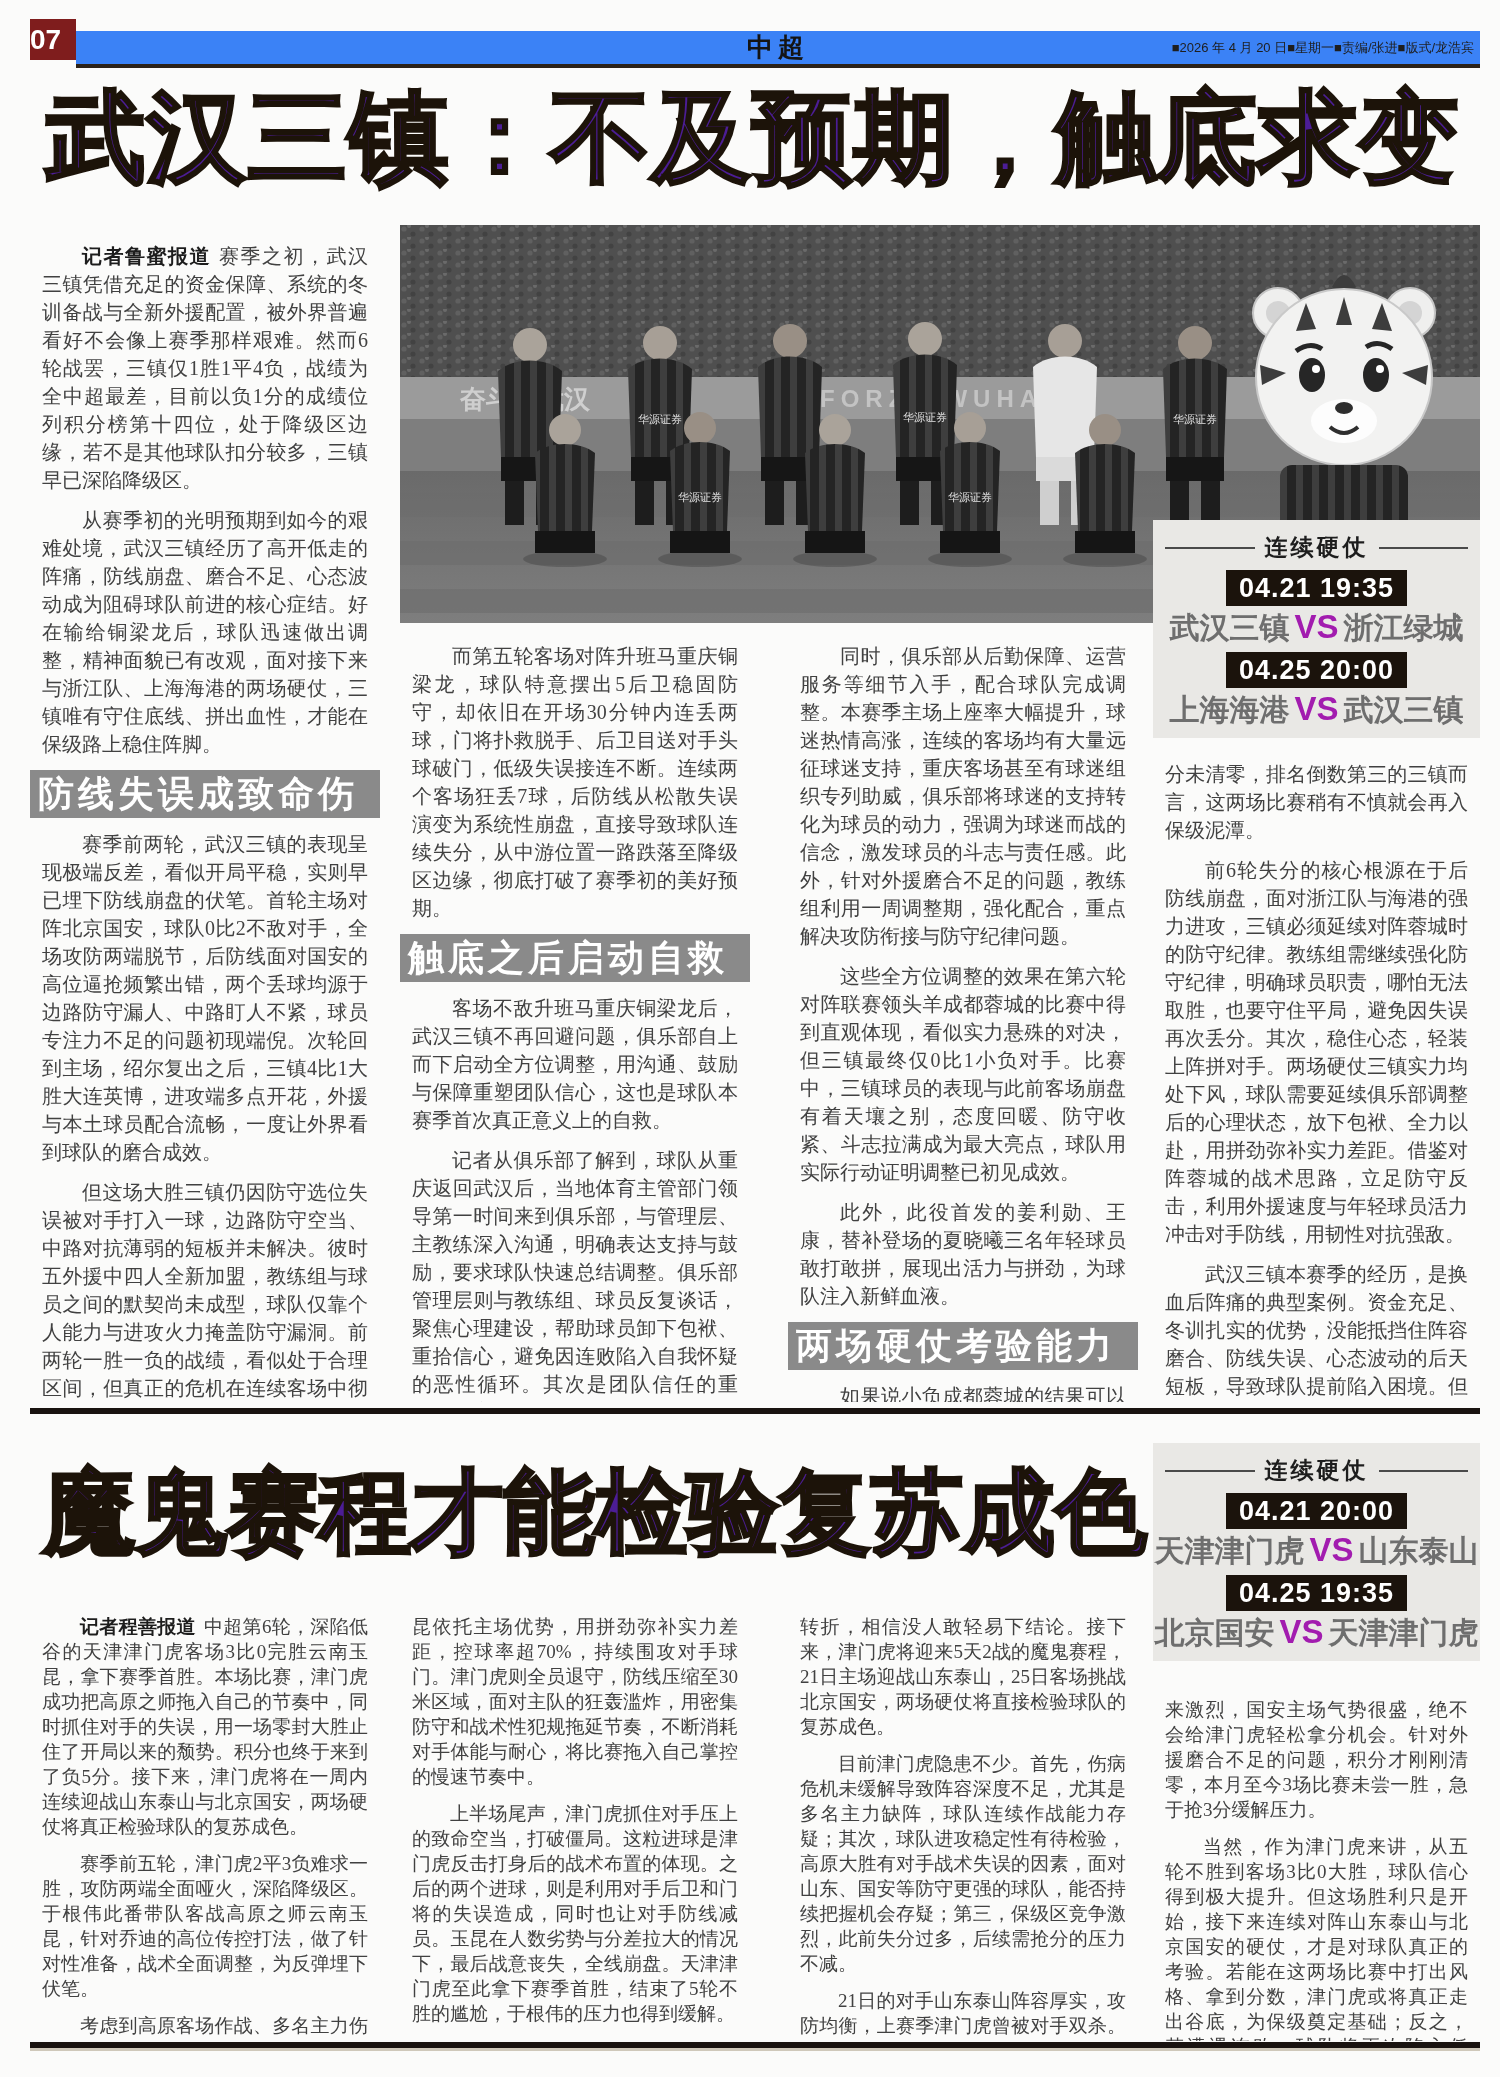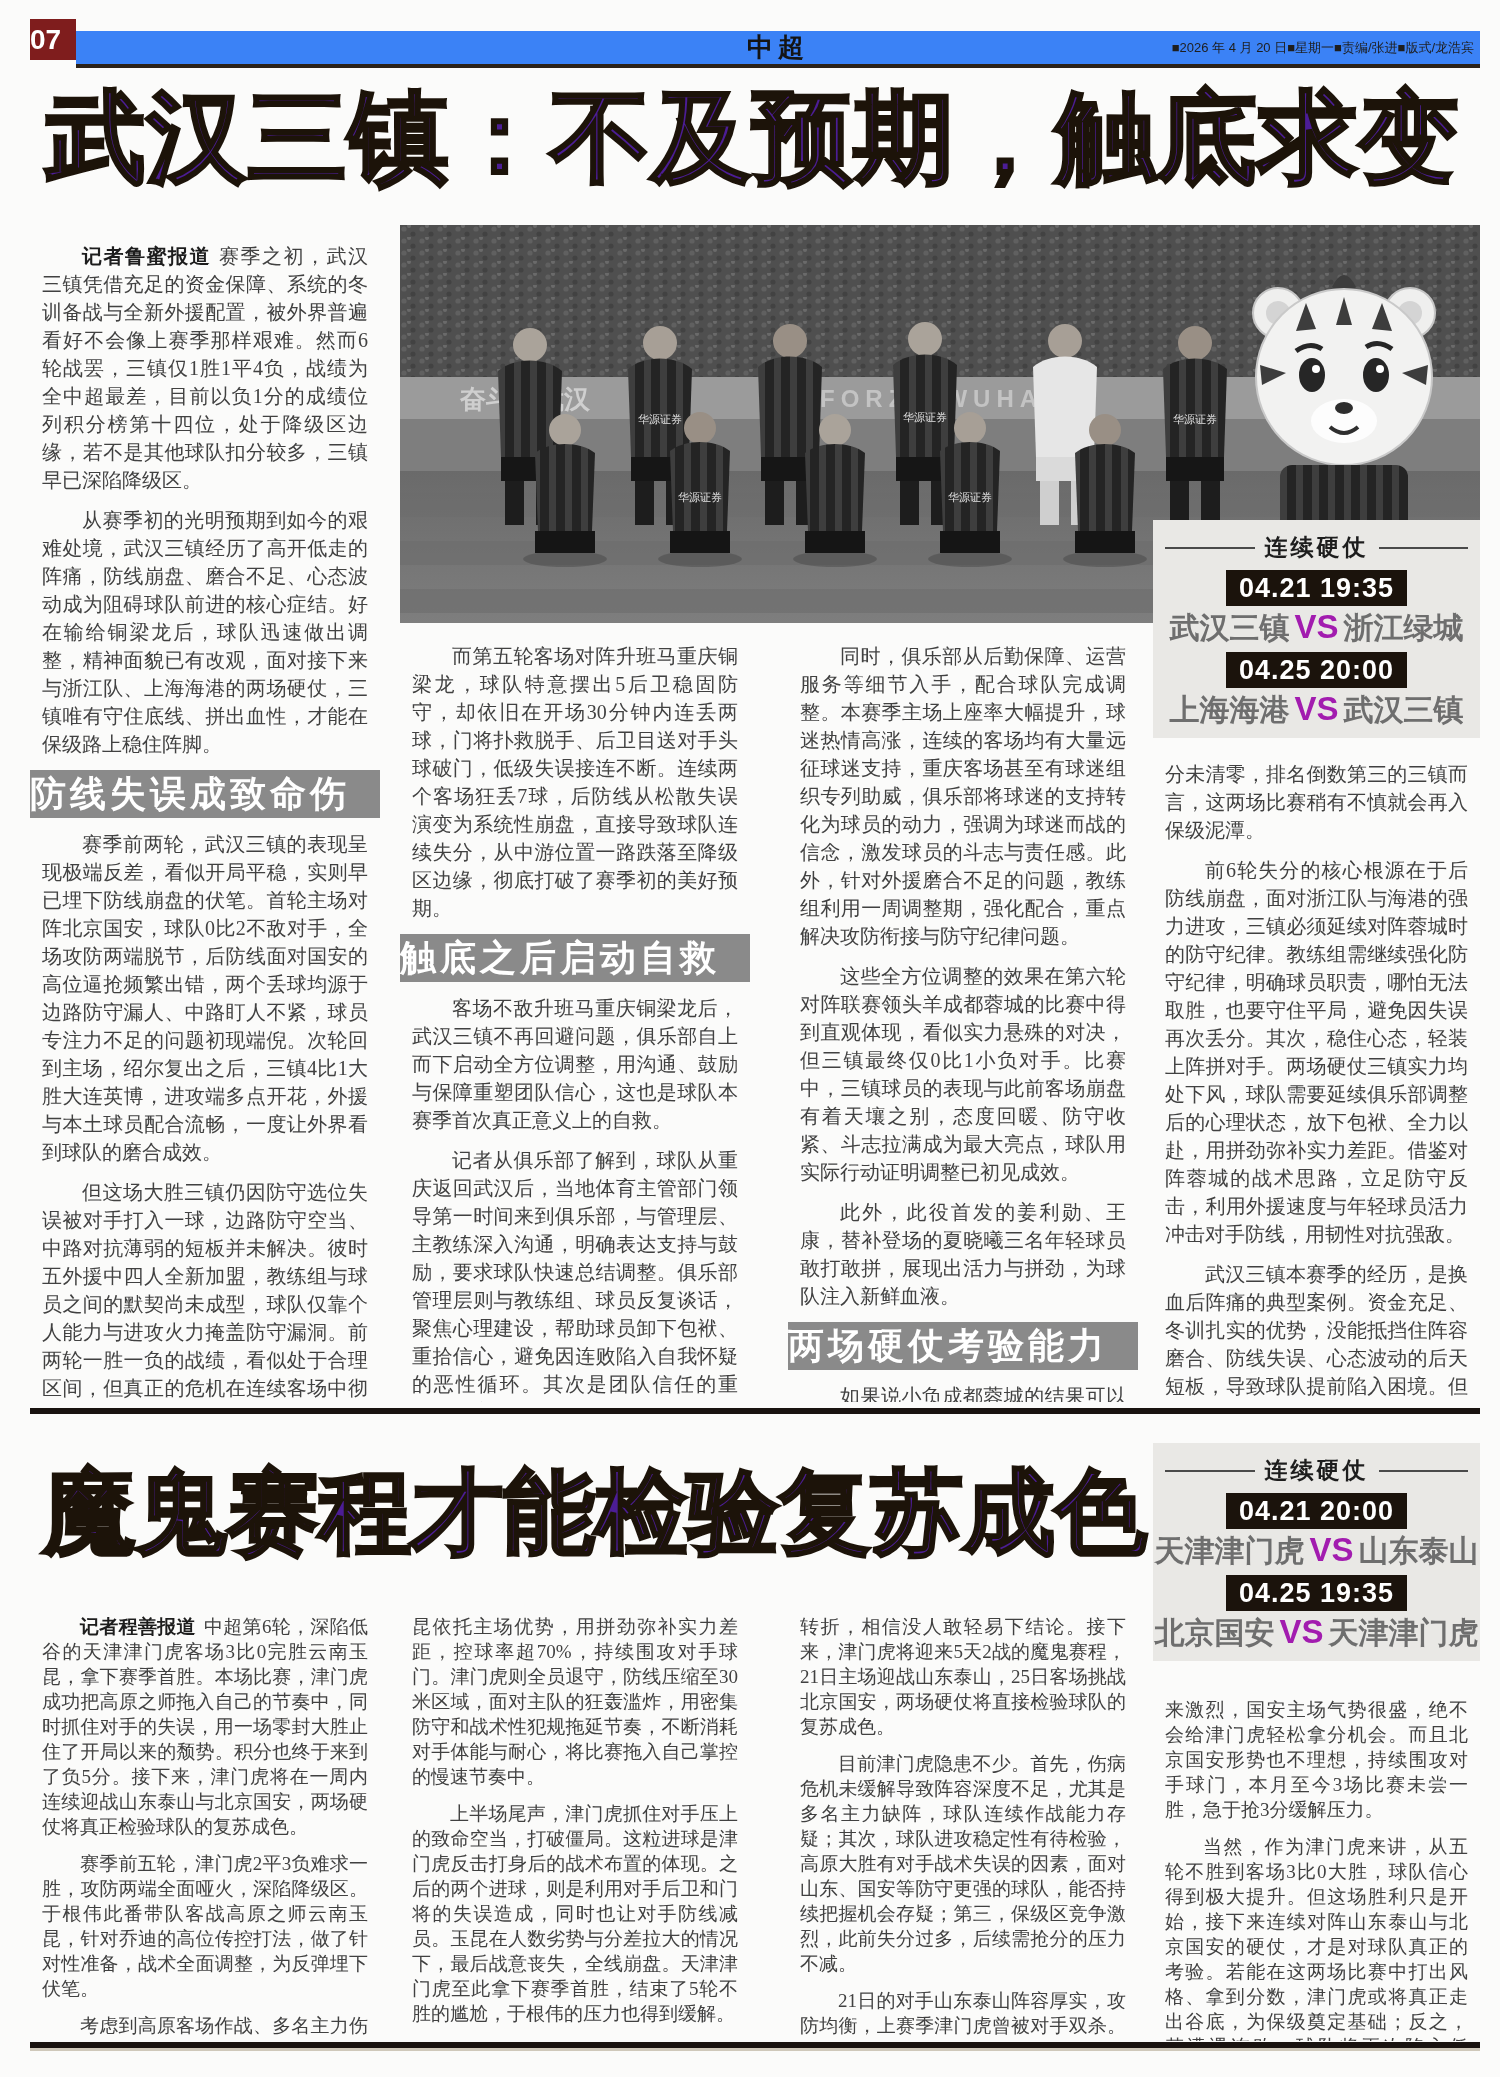"防线失误成致命伤" .subhead { padding-left: none -> 8px }
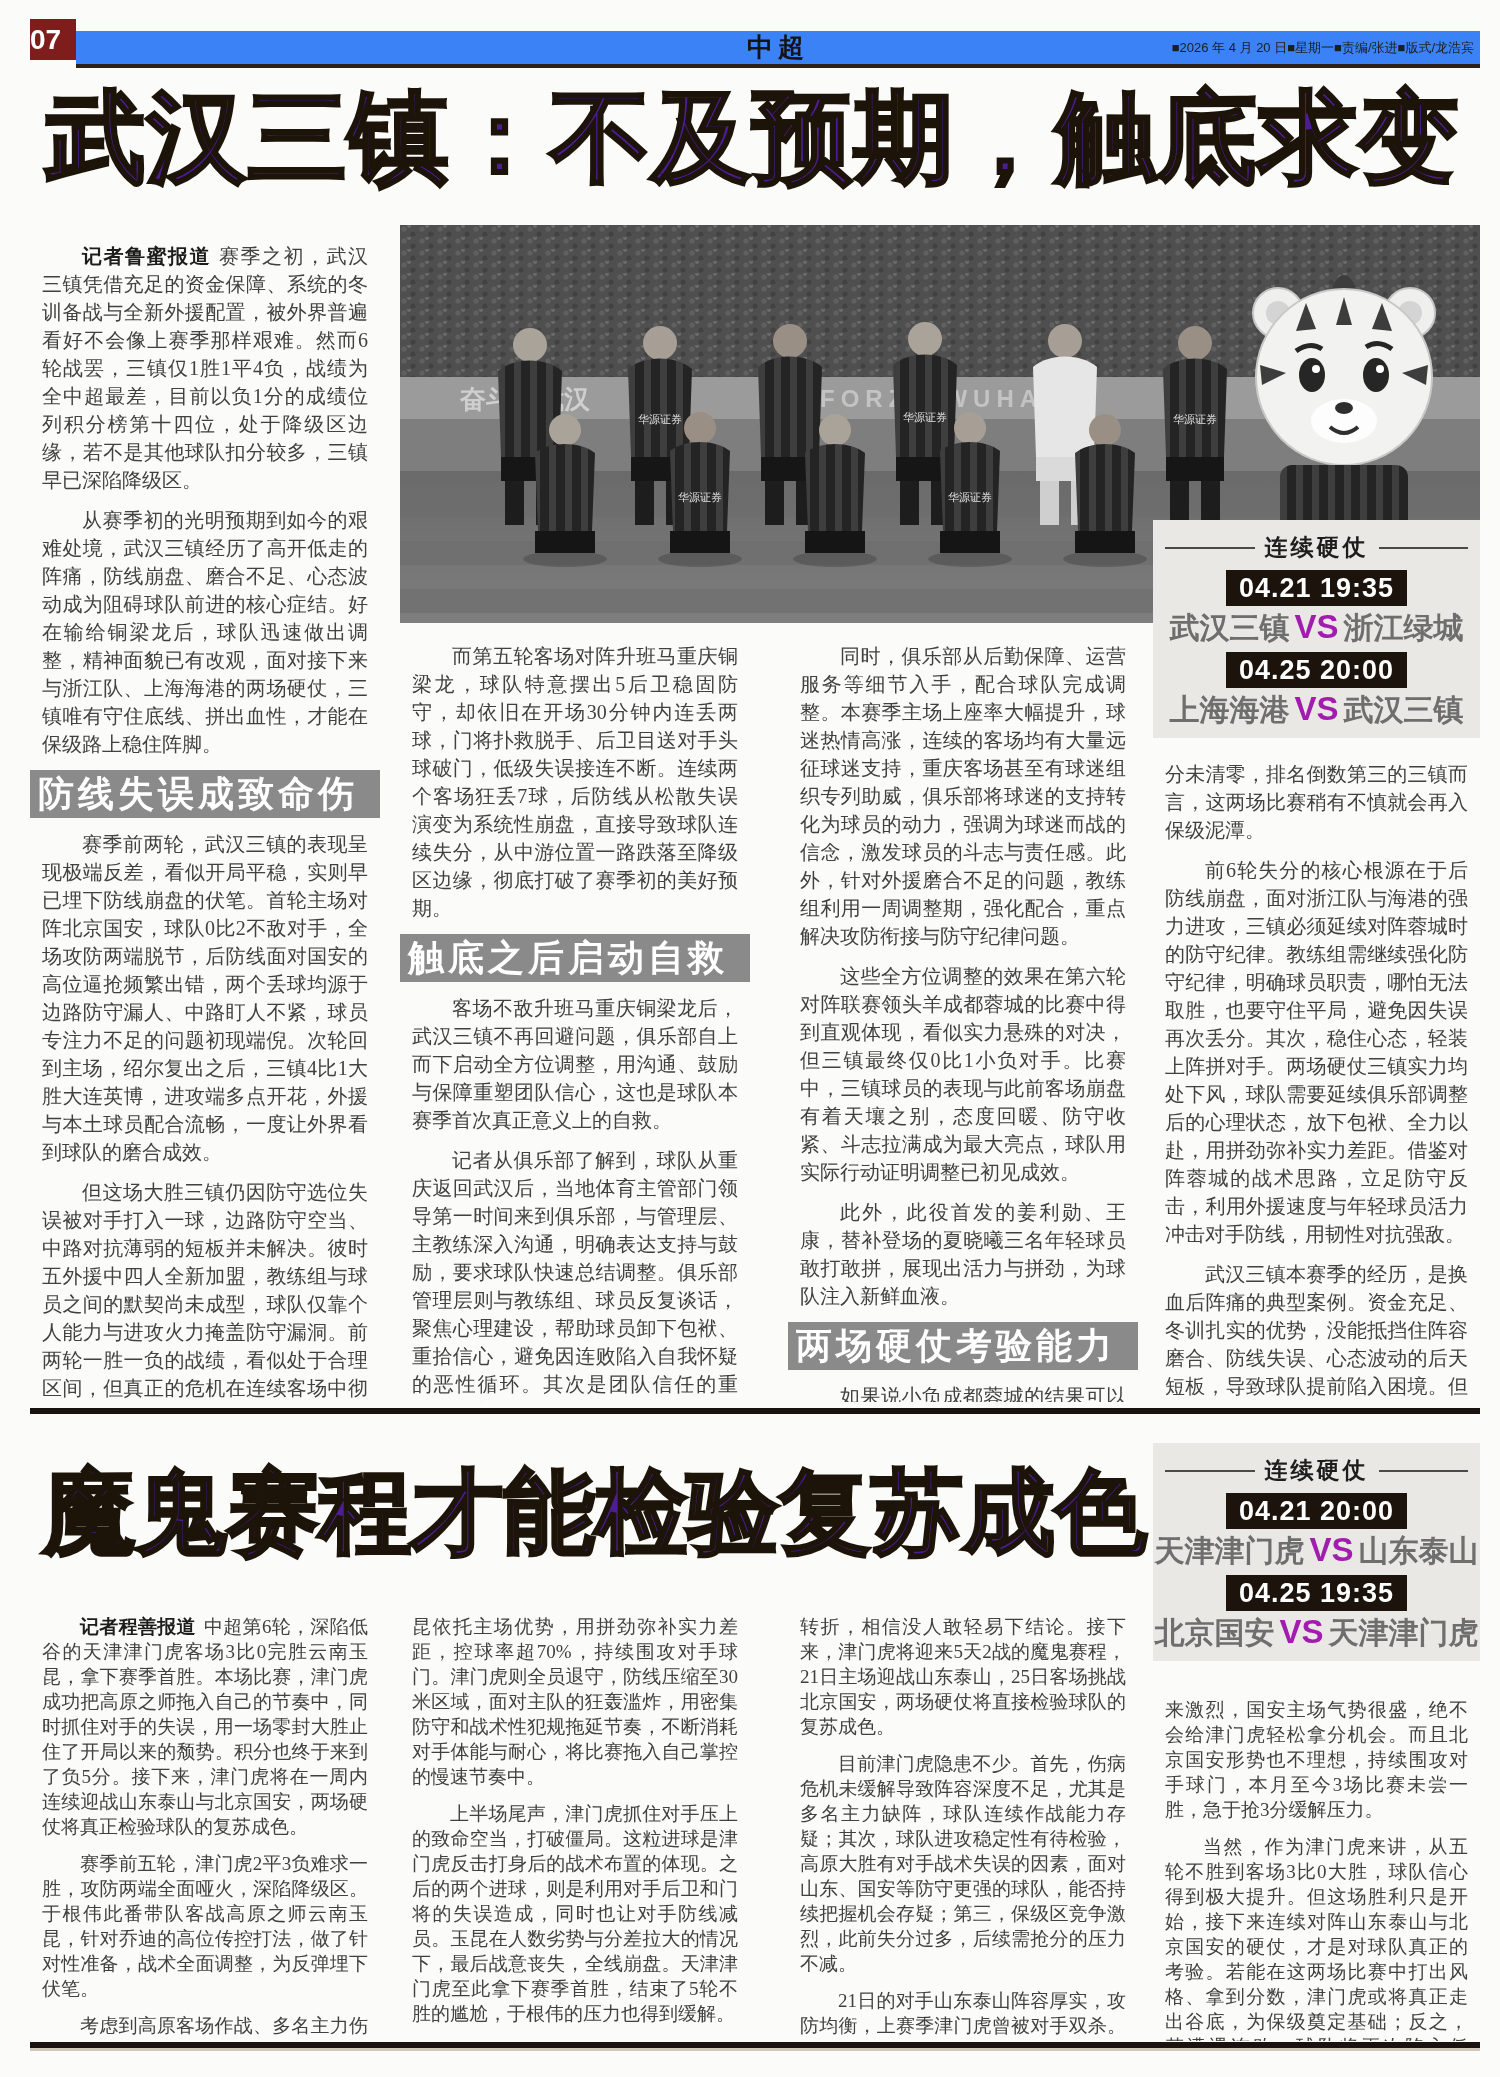"来激烈，国安主场气势很盛，绝不会给津门虎轻松拿分机会。而且北京国安形势也不理想，" p { text: 而且北京国安形势也不理想，持续围攻对手球门 -> 针对外援磨合不足的问题，积分才刚刚清零 }
